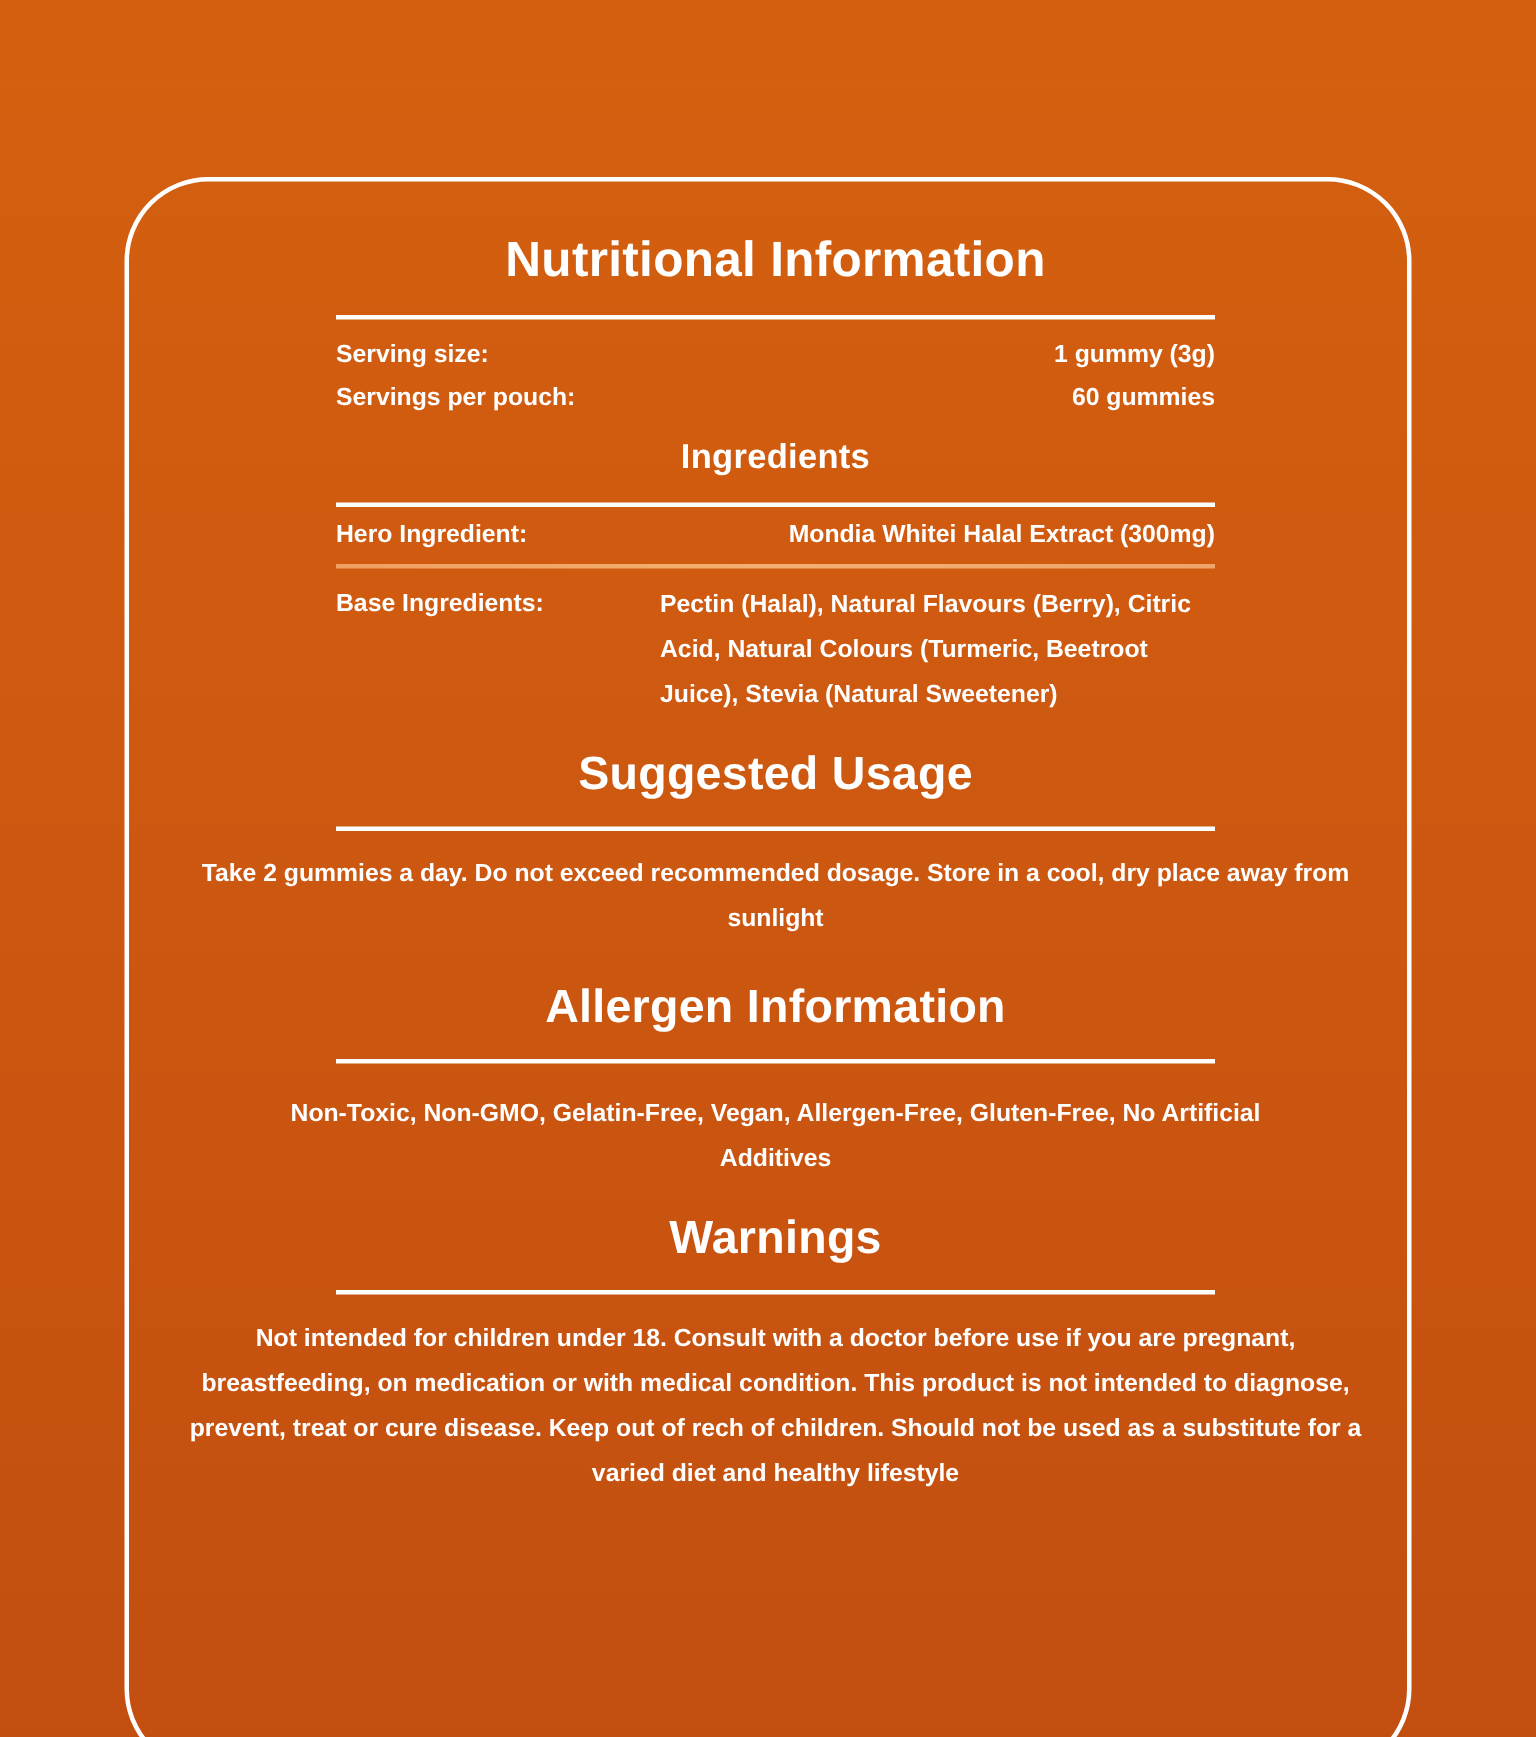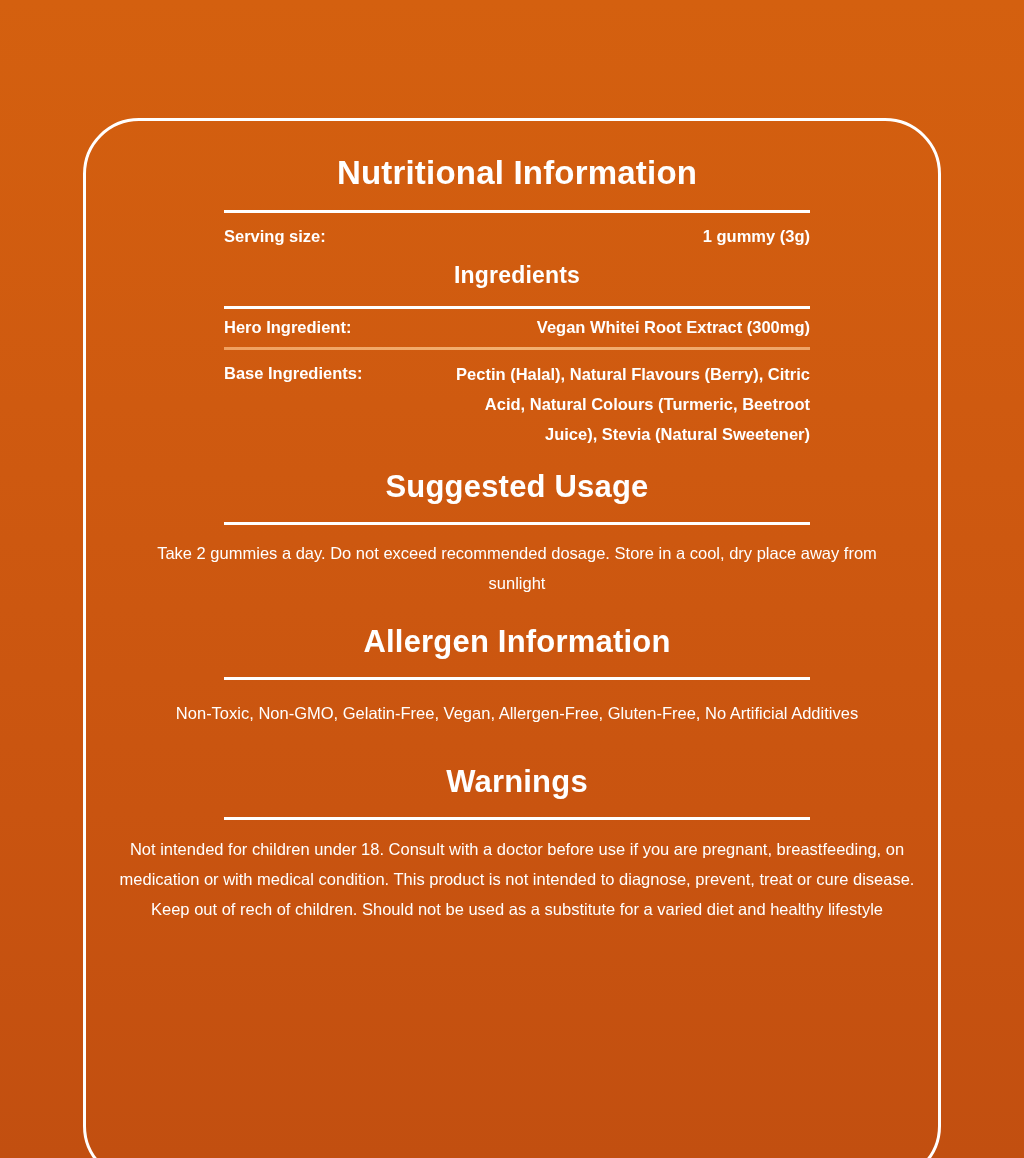"1 gummy (3g)" .row .v { text-align: right -> left }
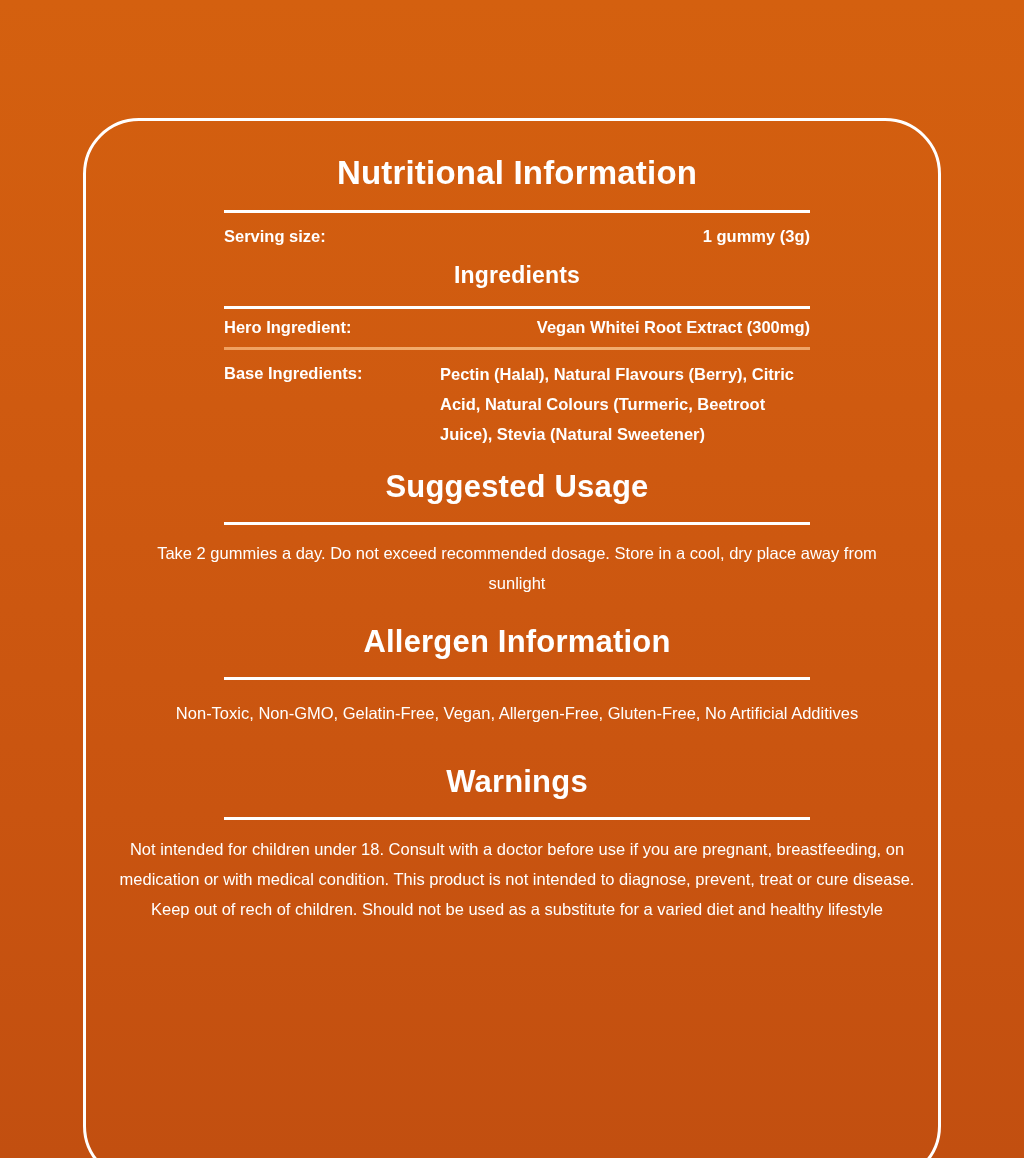"Servings per pouch:" div.row { html: none -> <div> <span>Servings per pouch:</span> <span>60 gummies</span> </div> }
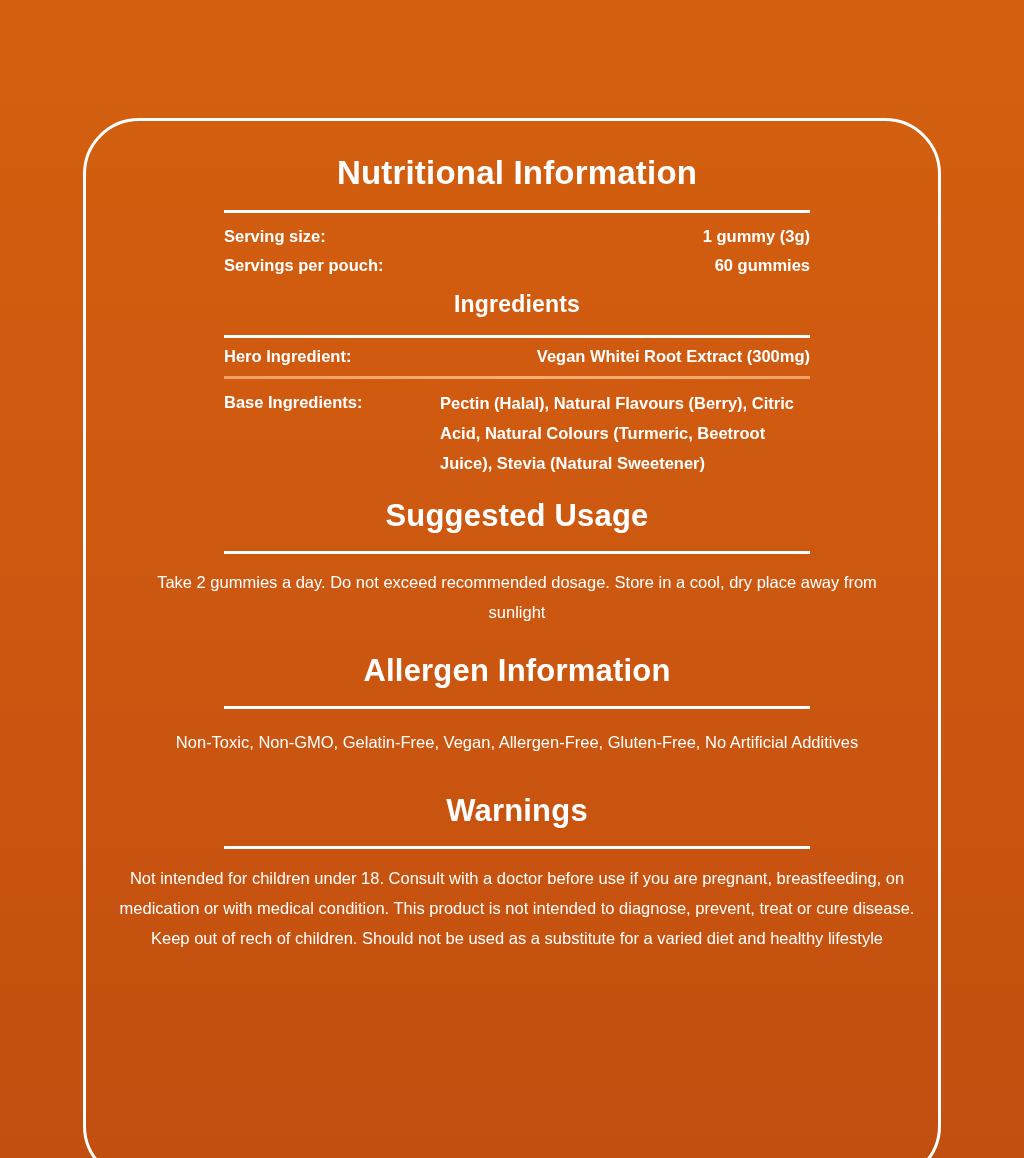"Vegan Whitei Root Extract (300mg)" span.v { text: Vegan Whitei Root -> Mondia Whitei Halal }
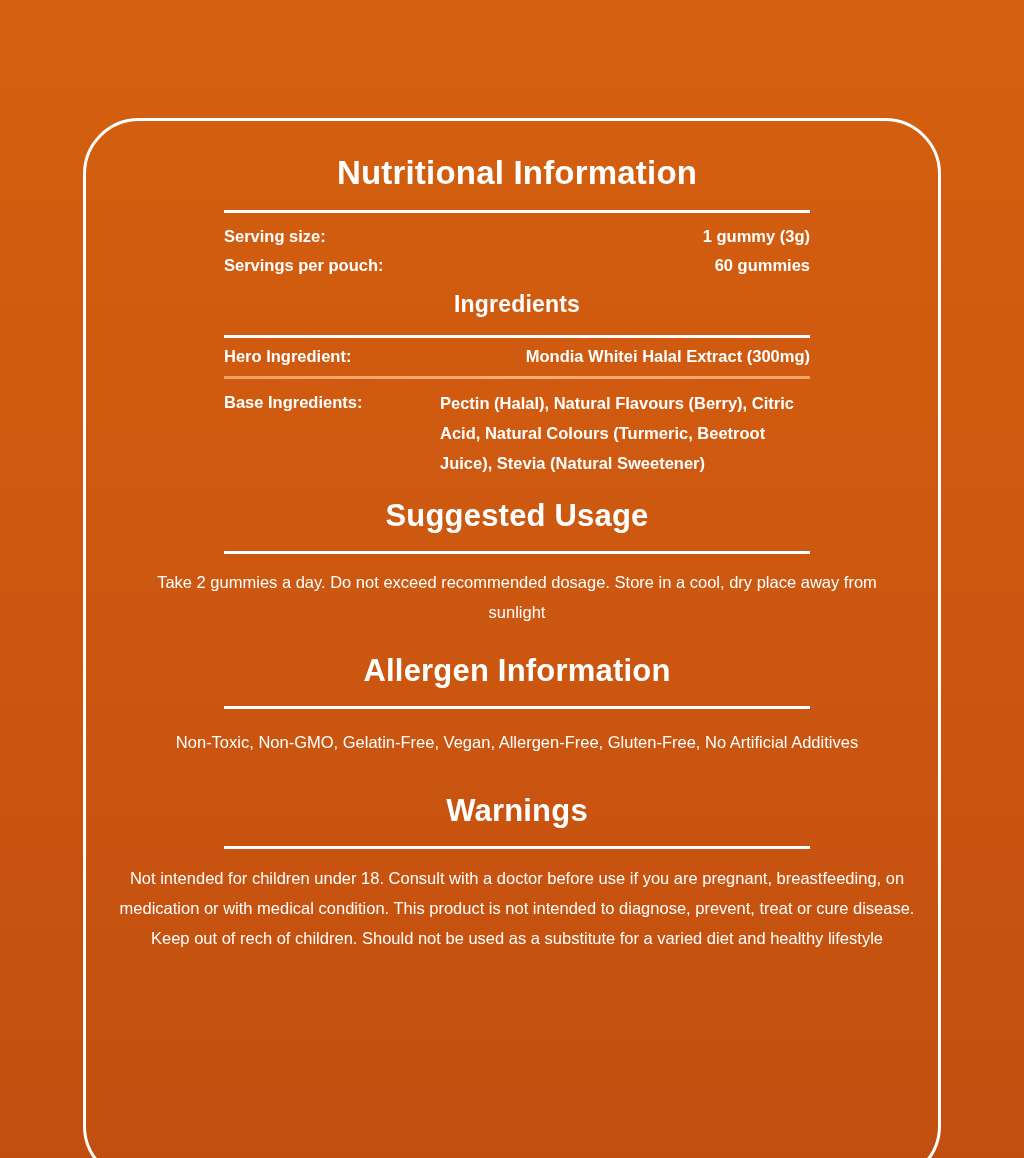"Take 2 gummies a day." .para { font-weight: normal -> bold }
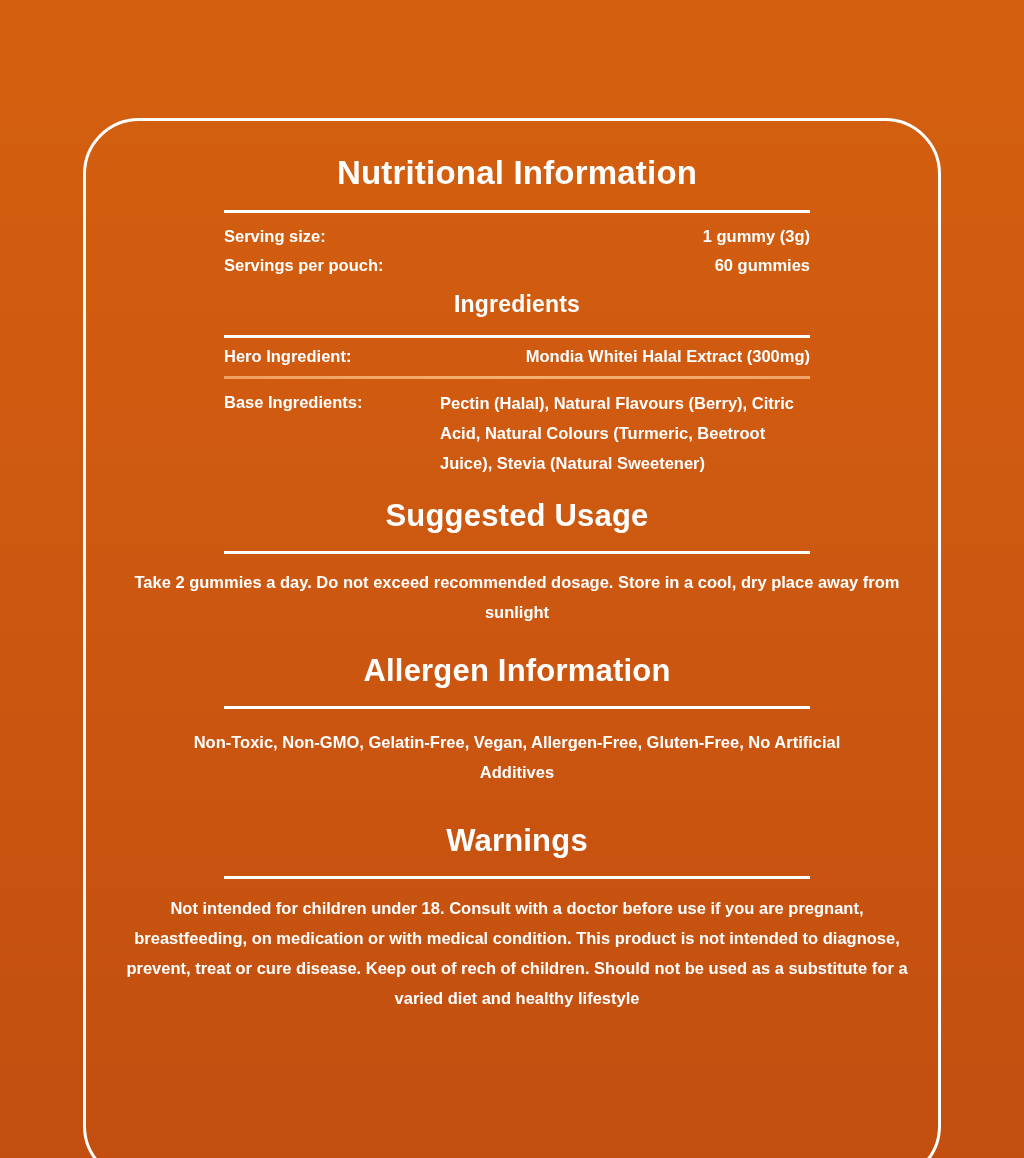"Warnings" #warnings-title { margin-top: 36px -> 20px }
